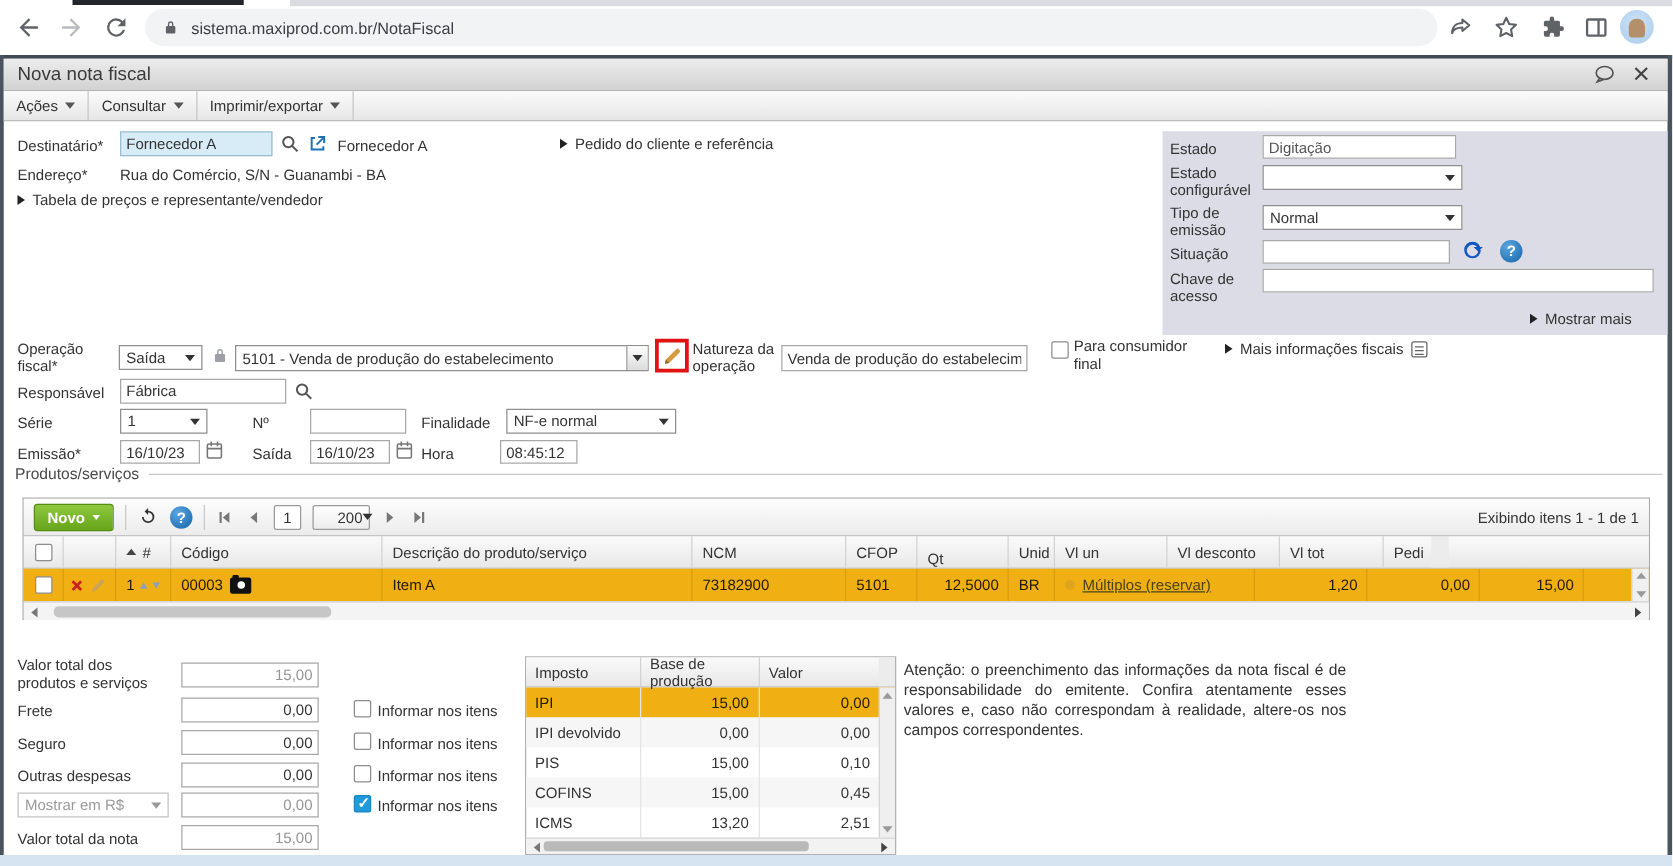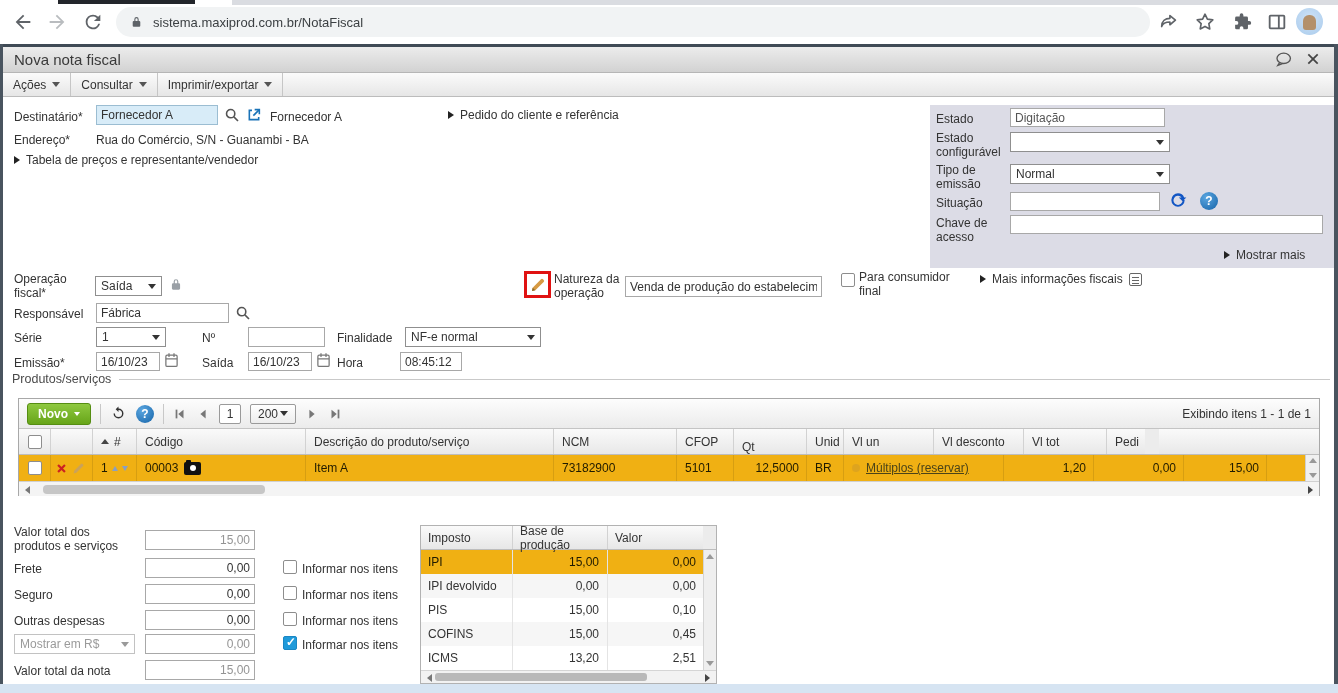"5101 - Venda de produção" div.abs { html: none -> <div> <span>5101 - Venda de produção do estabelecimento</span> <span> <span></span> </span> </div> }
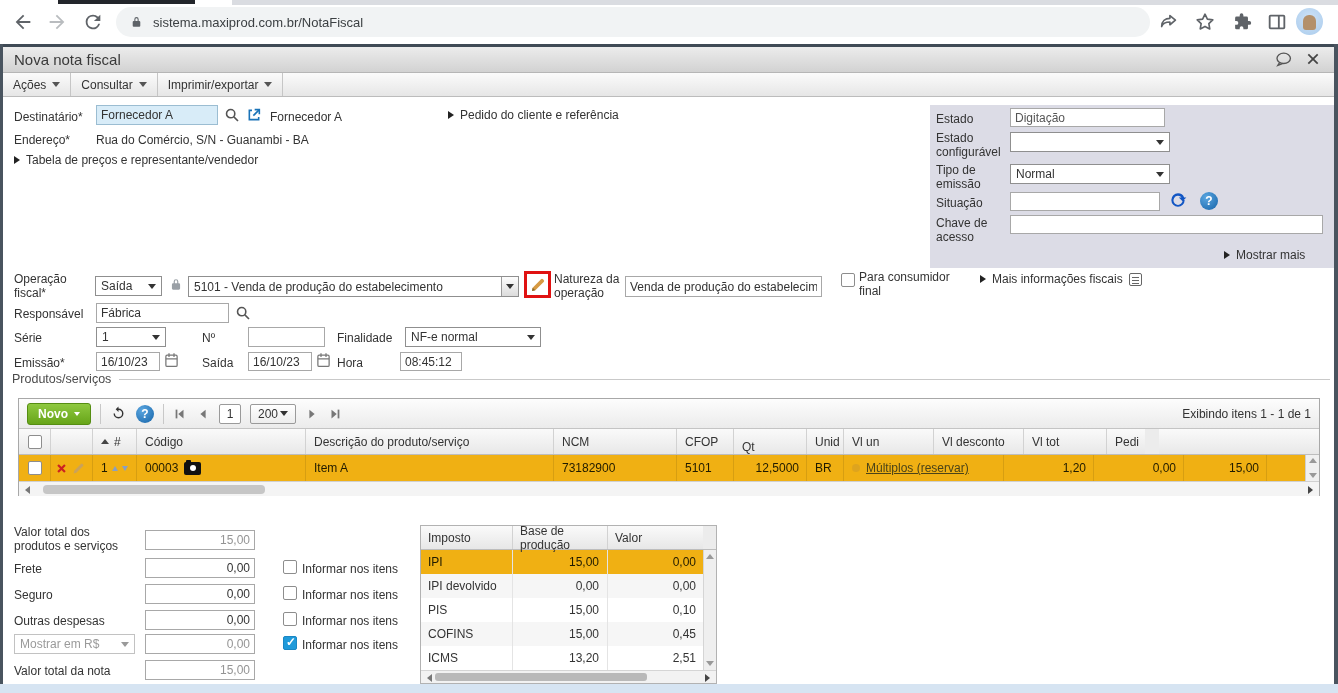"200" .pgsize { padding: 0 7px -> 0 19px }
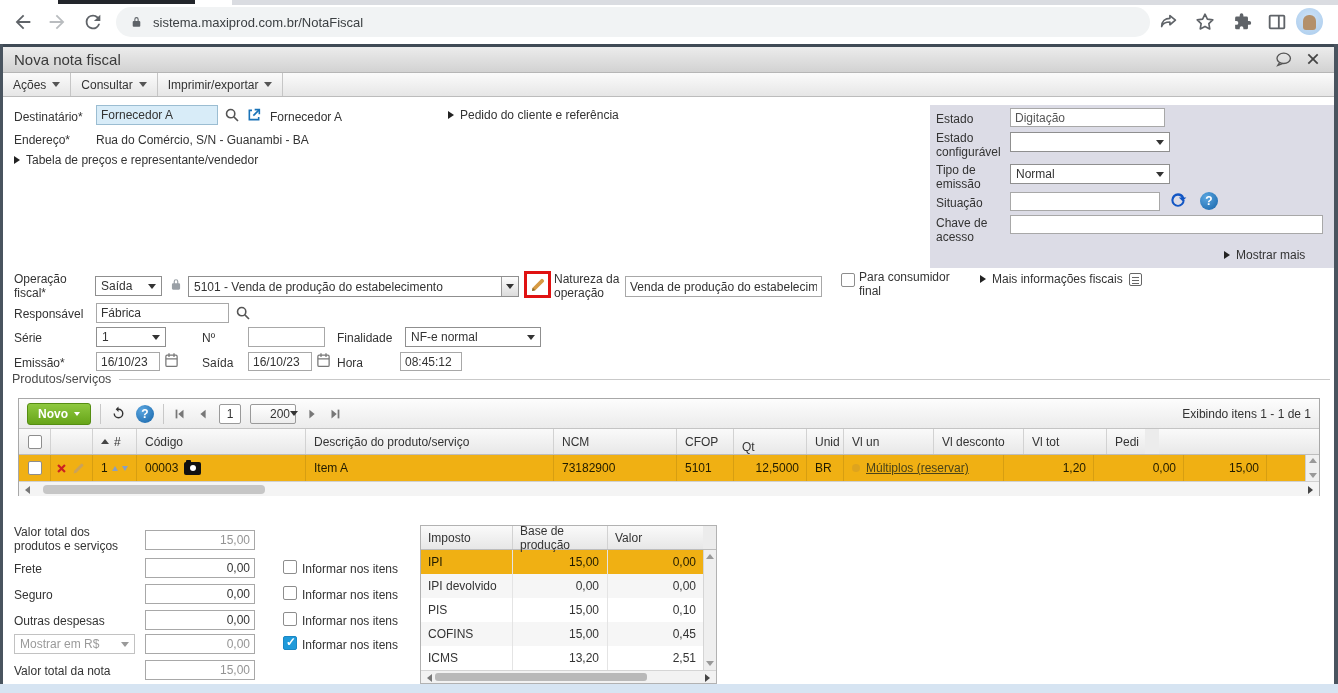"Atenção: o preenchimento das informações" div.warn { html: none -> <div>Atenção: o preenchimento das informações da nota fiscal é de responsabilidade do emitente. Confira atentamente esses valores e, caso não correspondam à realidade, altere-os nos campos correspondentes.</div> }
